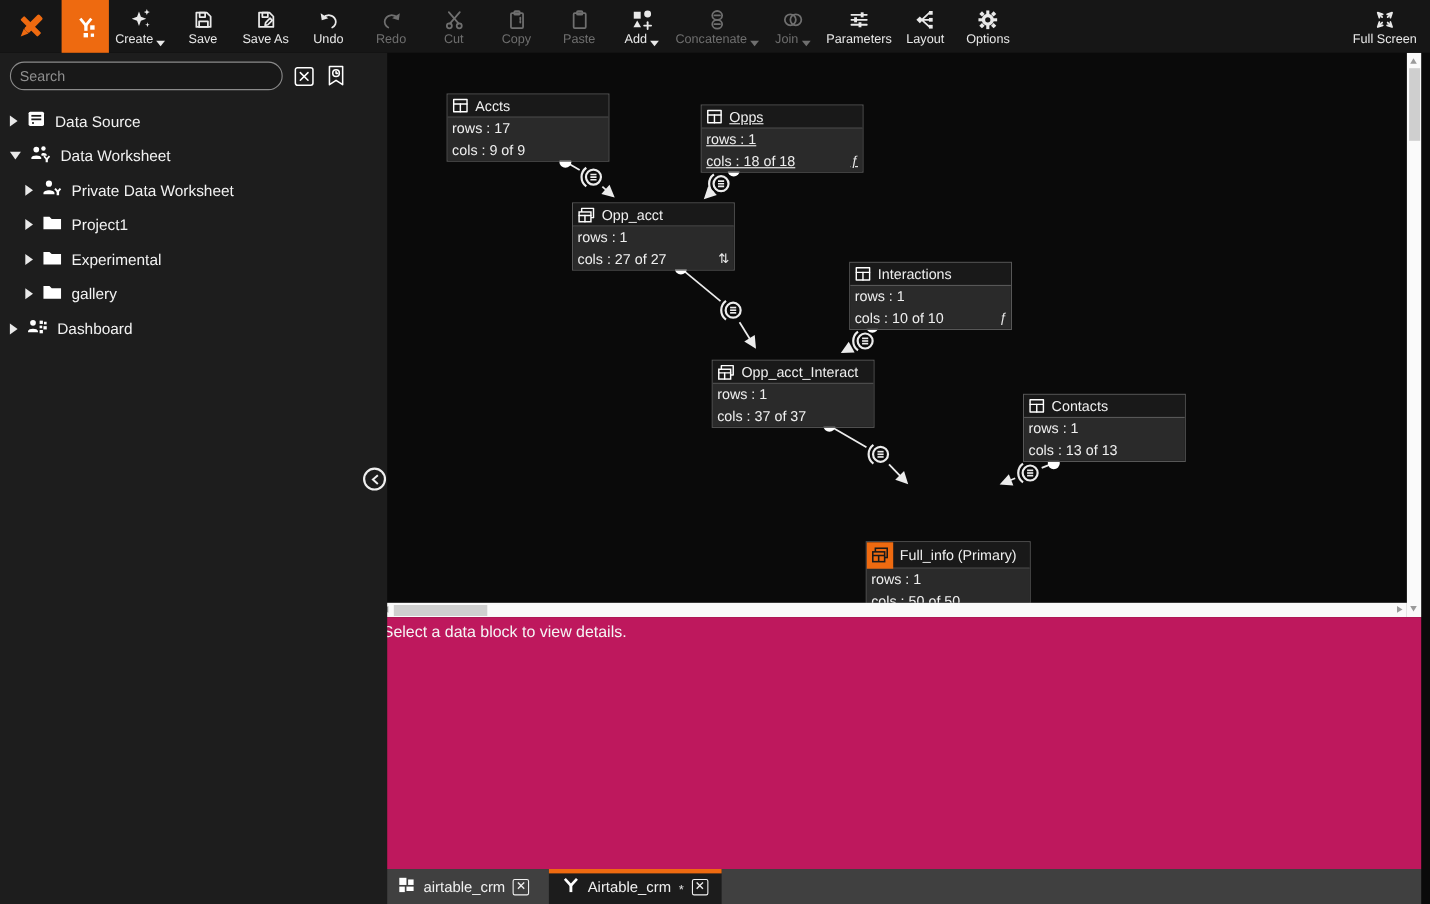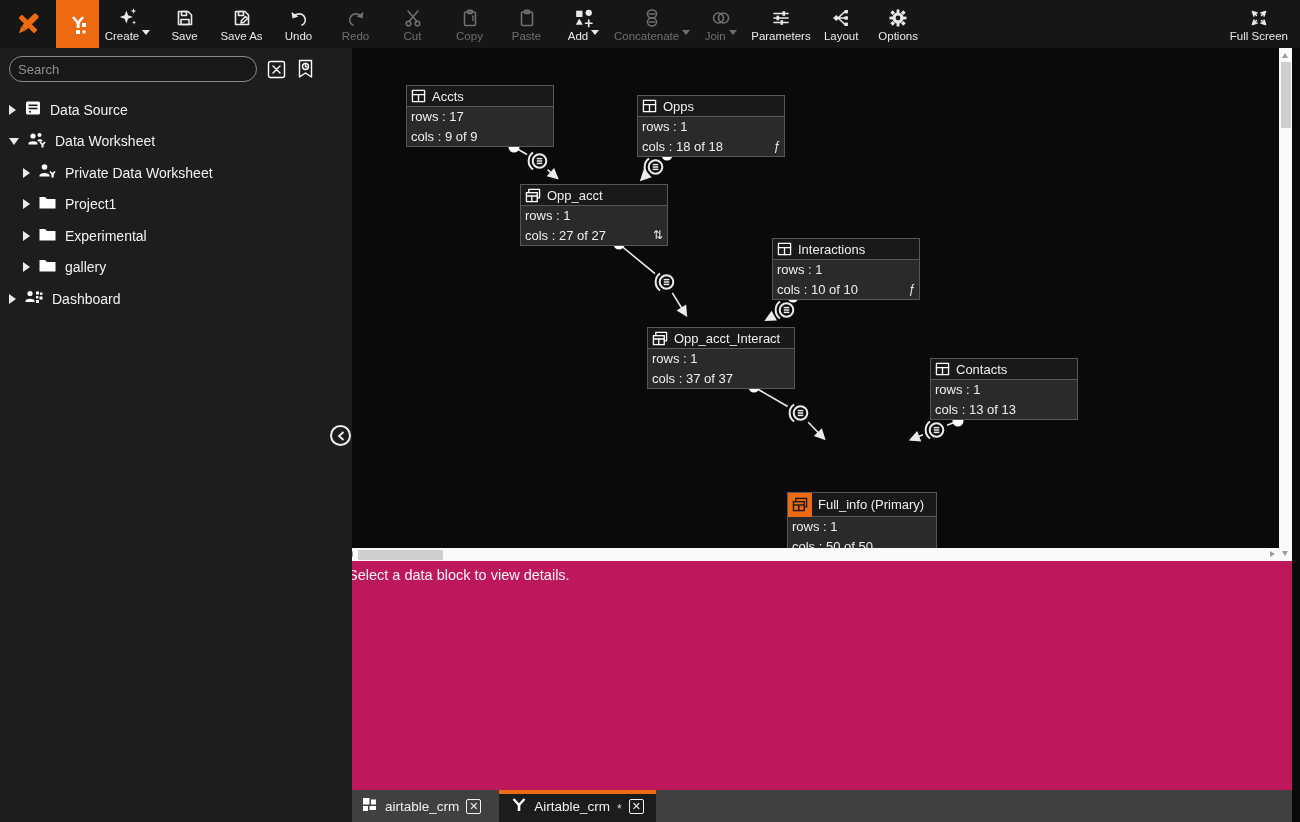"Create" .tbtn .tlabel { align-items: flex-start -> flex-end }
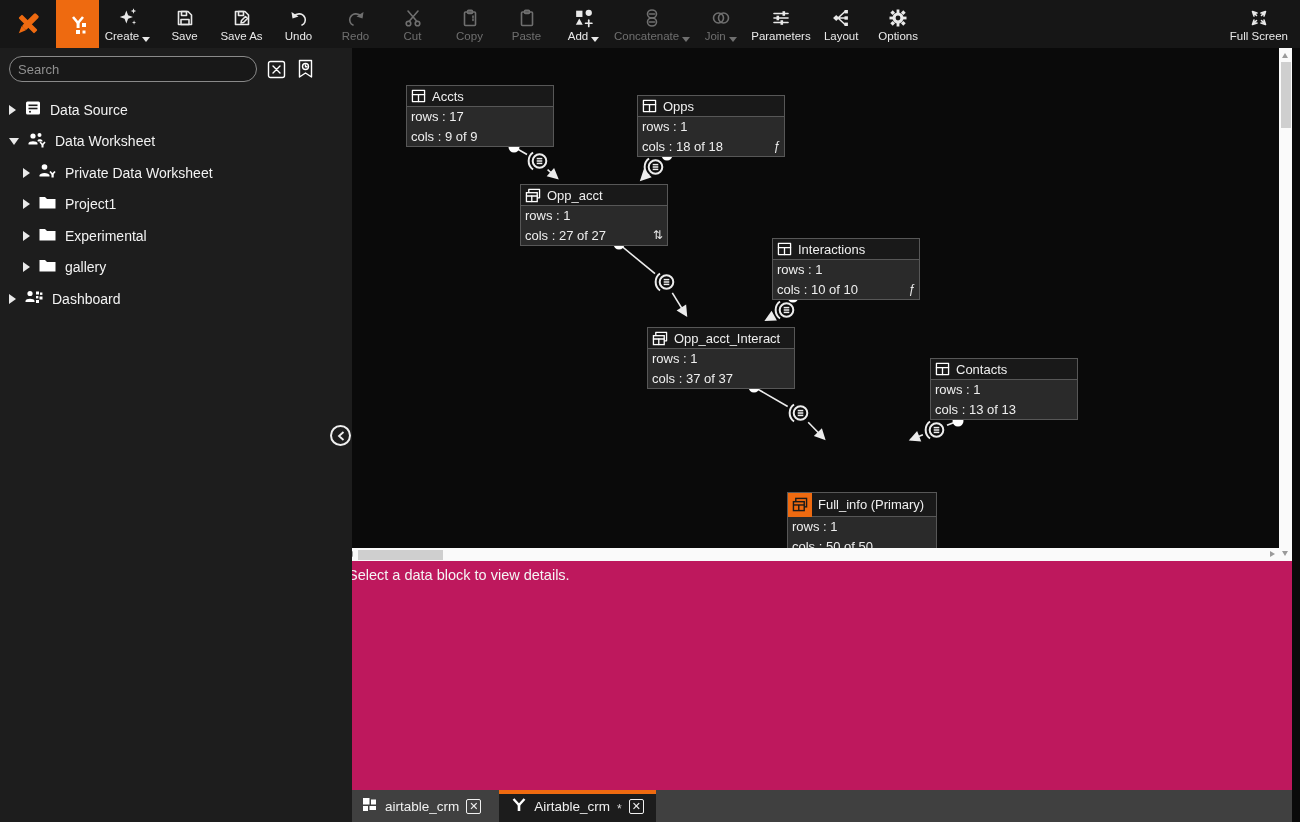"Opps" div.node { text-decoration: none -> underline }
